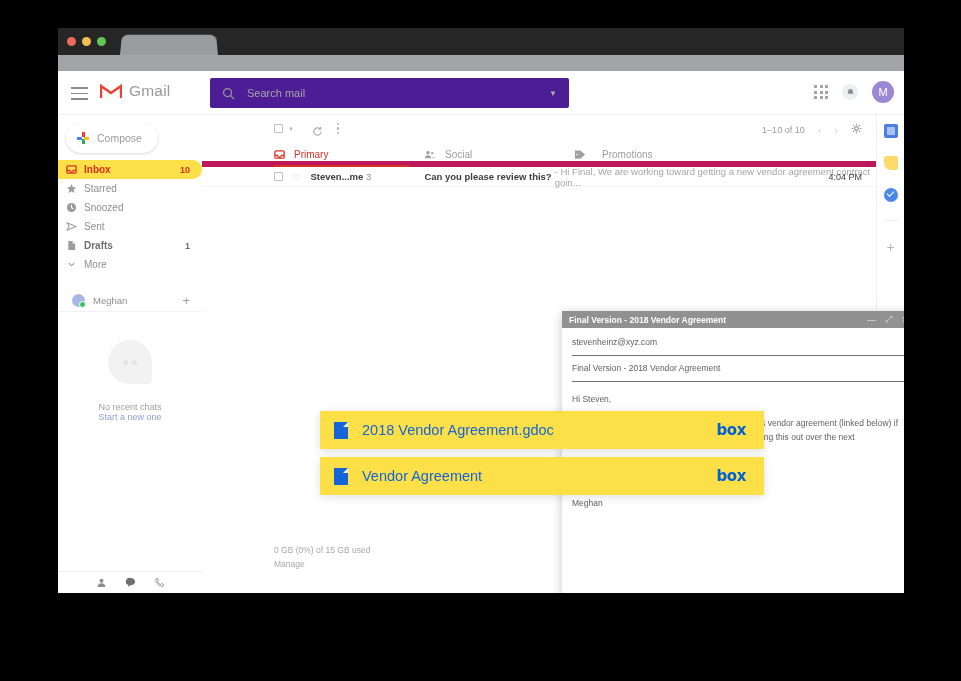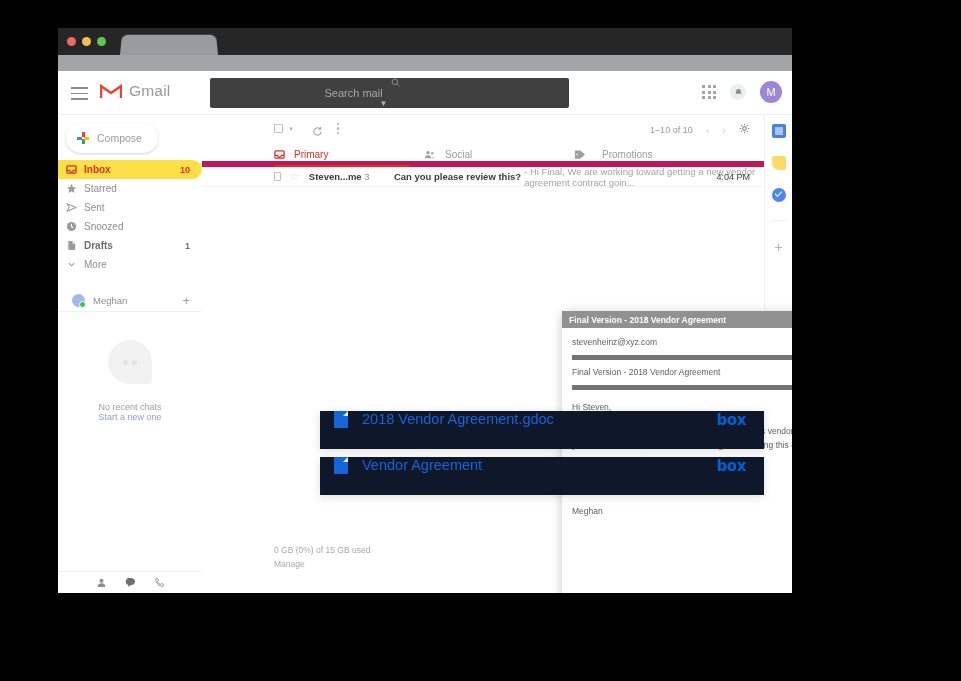"Gmail" #browser-window { width: 734px -> 846px }
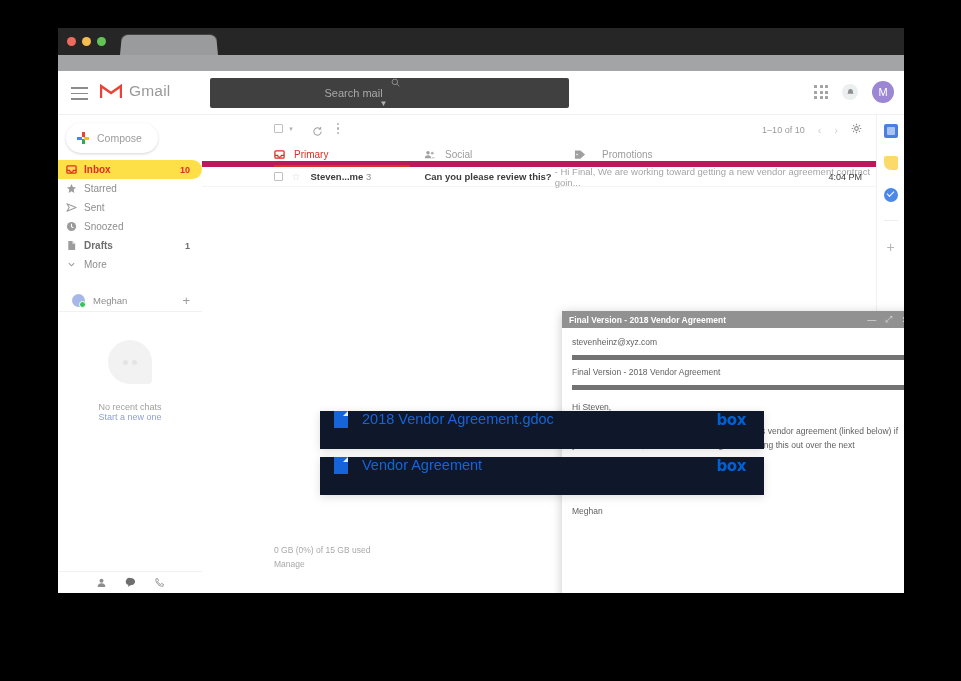"Search mail" #search-box { background: #404040 -> #4c1d95; flex-direction: column -> none }
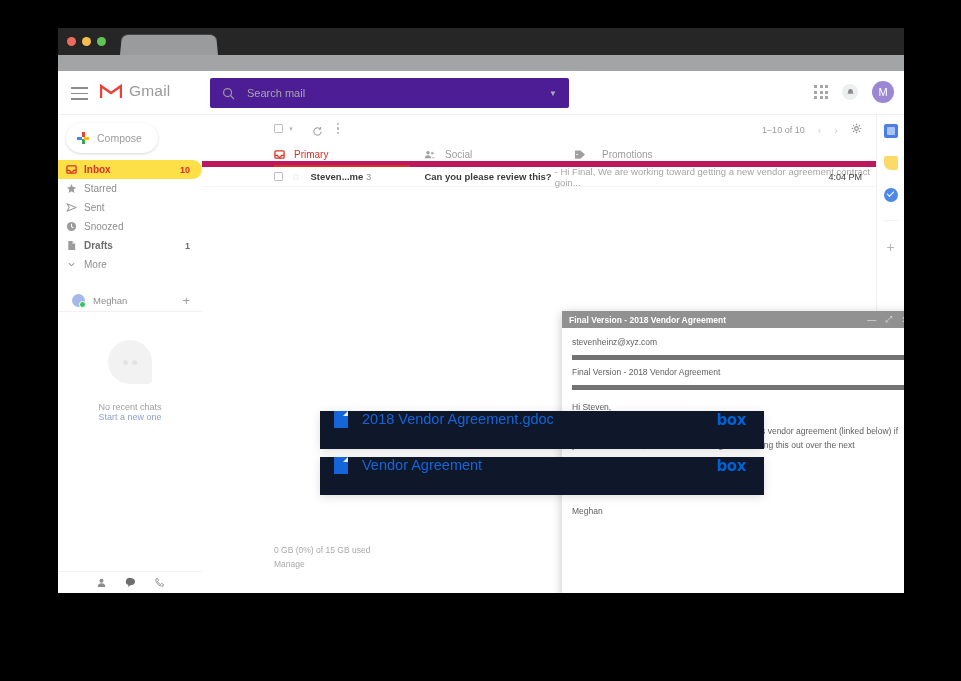"Sent" div.nav-item { order: before "Snoozed" -> after "Snoozed" }
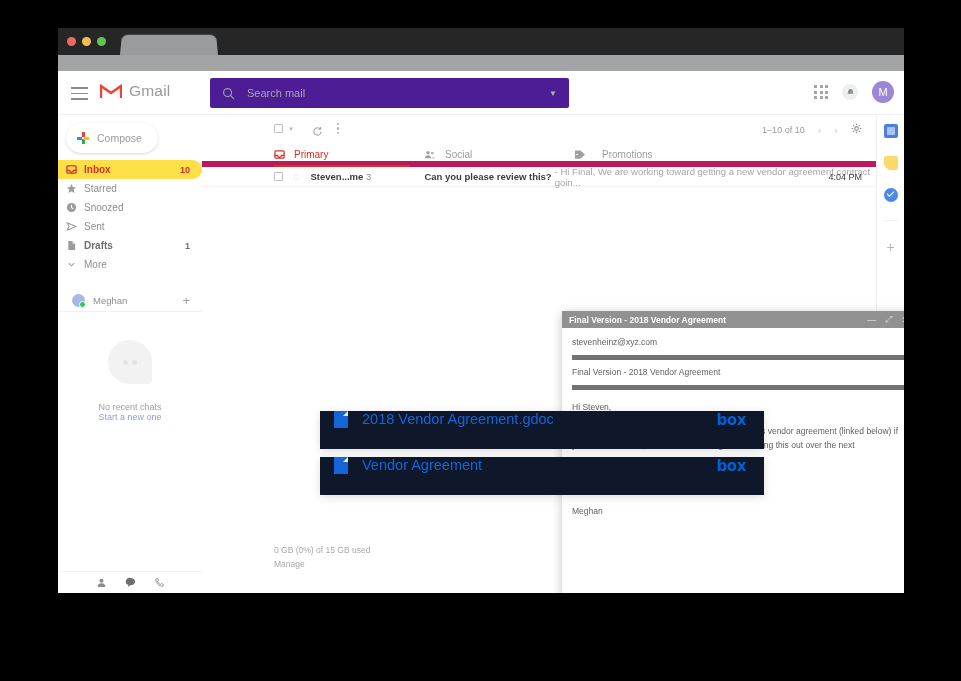"stevenheinz@xyz.com" .cw-field { border-bottom: 5px solid #737373 -> 1px solid #737373 }
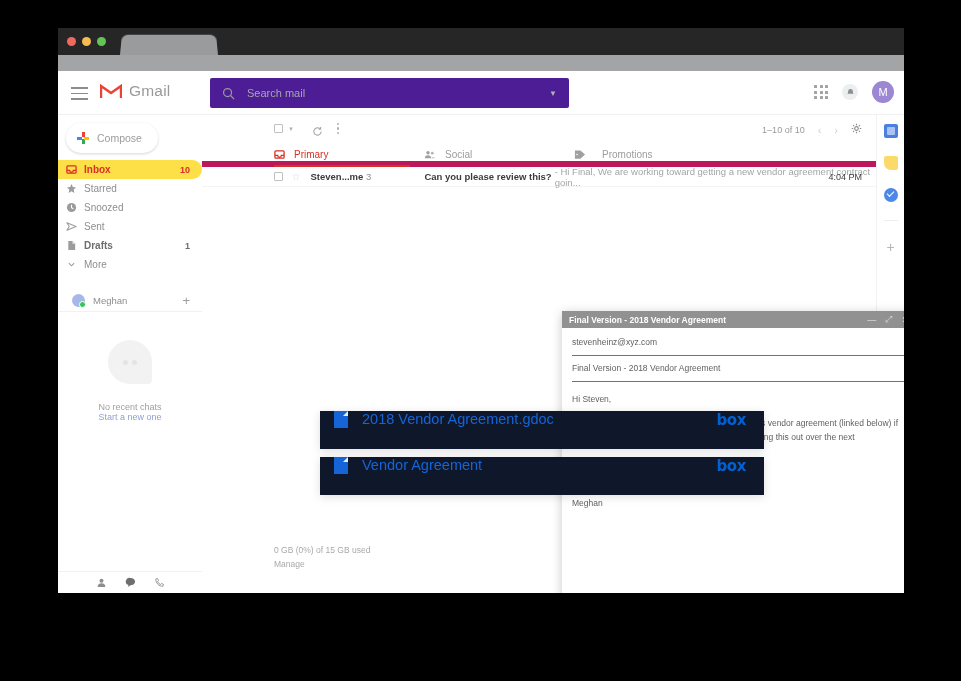"2018 Vendor Agreement.gdoc" .box-item { align-items: flex-start -> center; background: #0f172a -> #fde047 }
